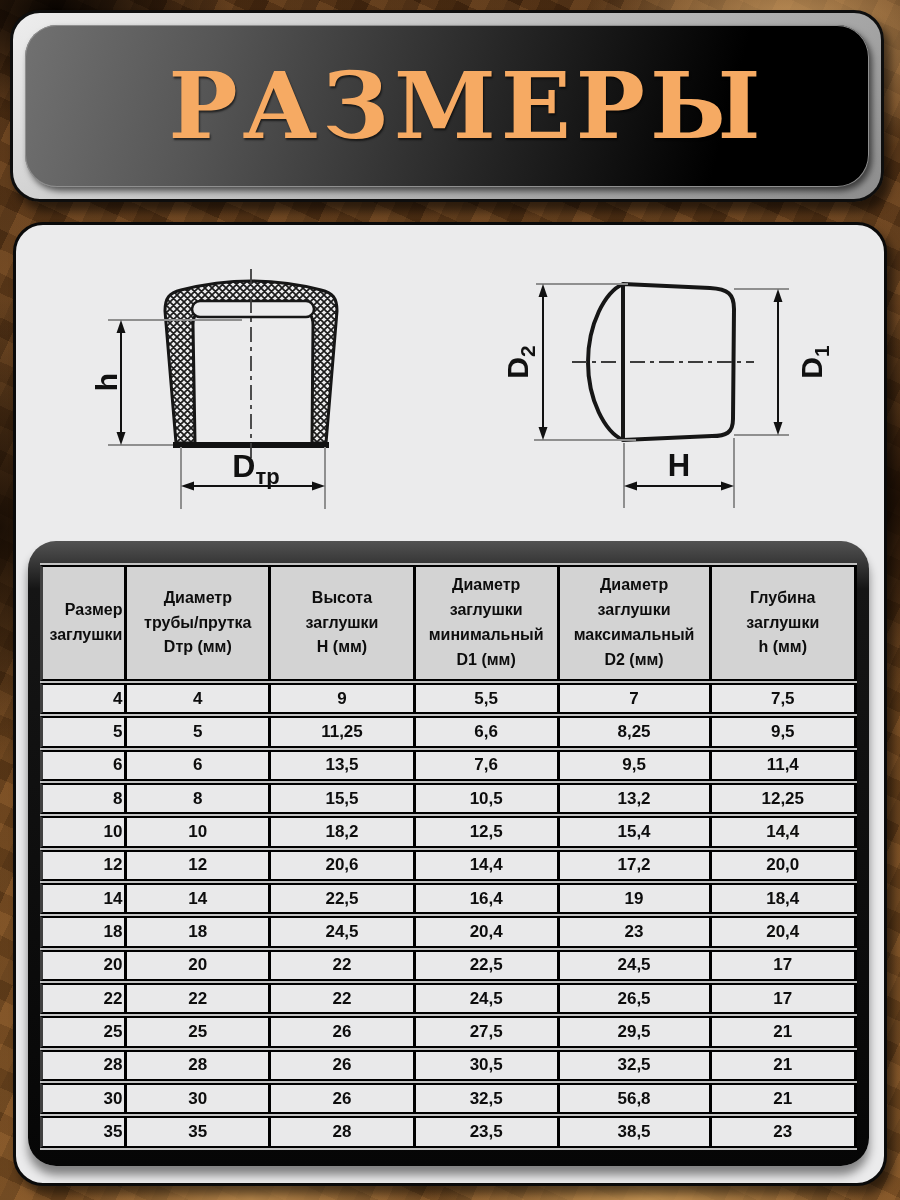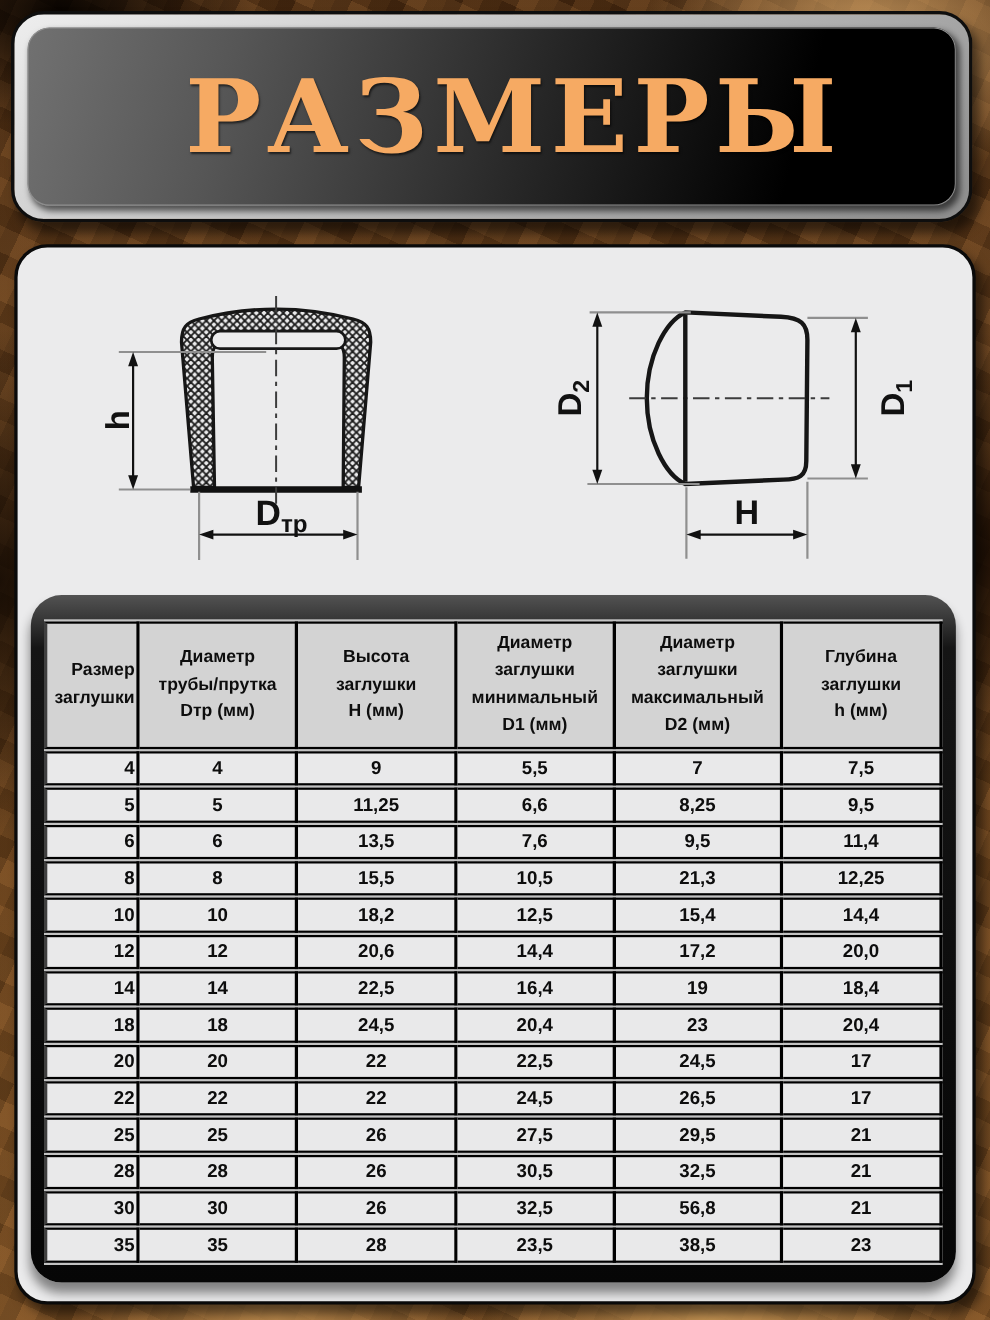"РАЗМЕРЫ" .title-inner { border-radius: 20px -> 32px }
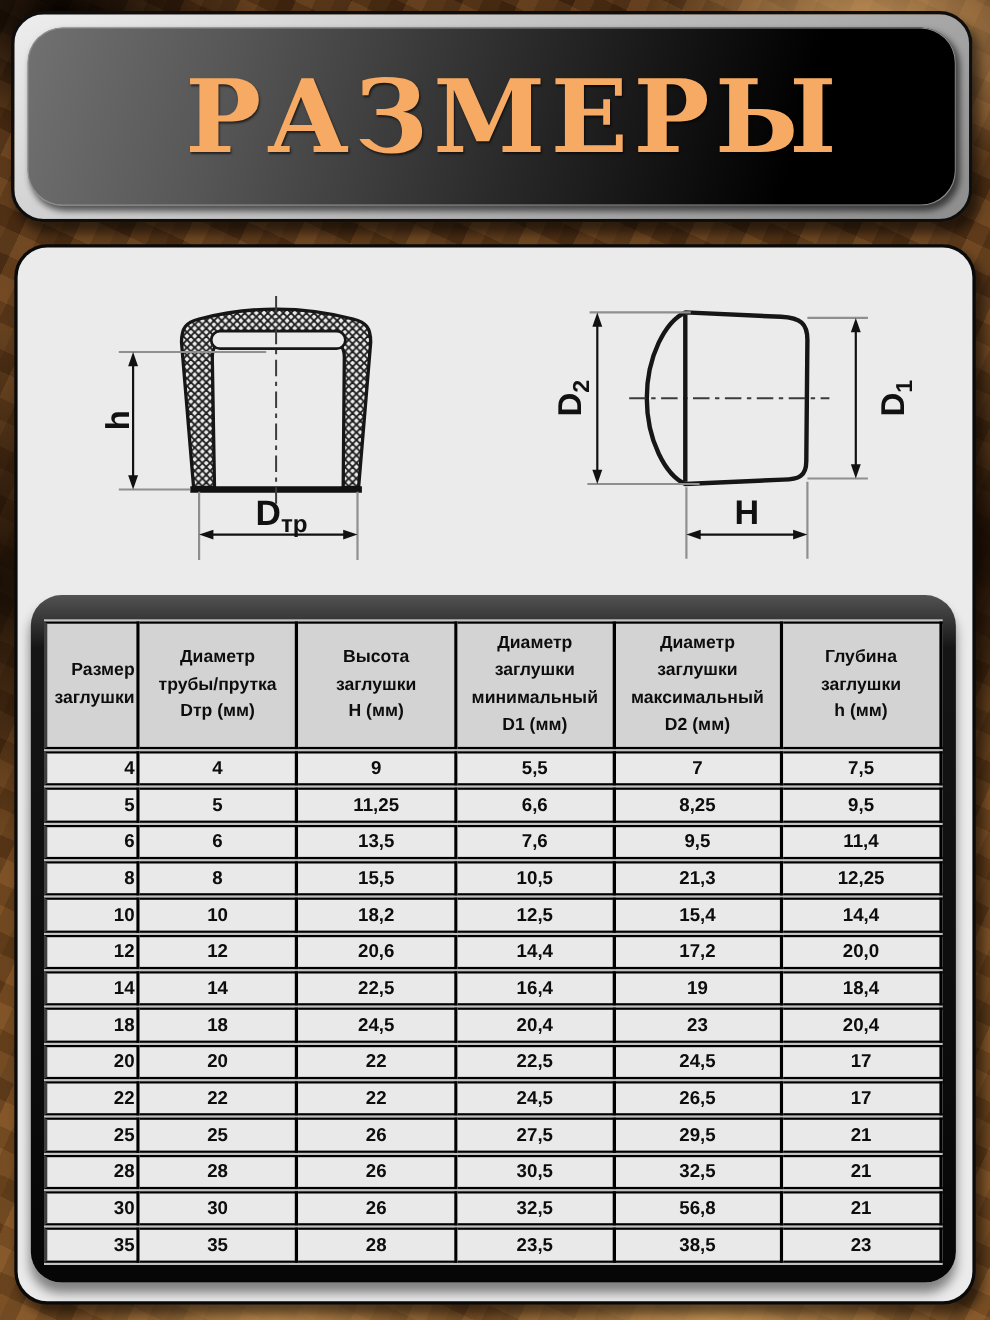"21,3" td { text: 21,3 -> 13,2 }
